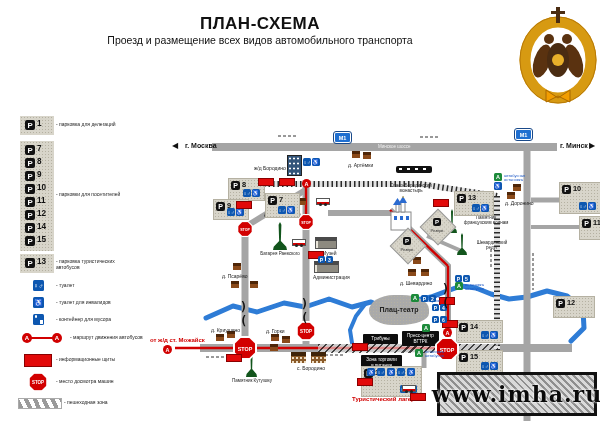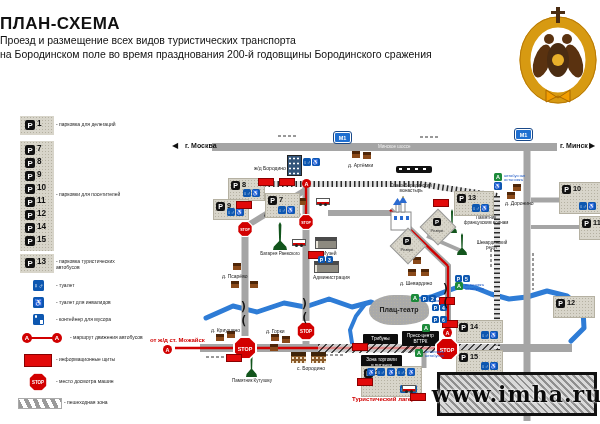"ПЛАН-СХЕМА" #header { text-align: none -> center }
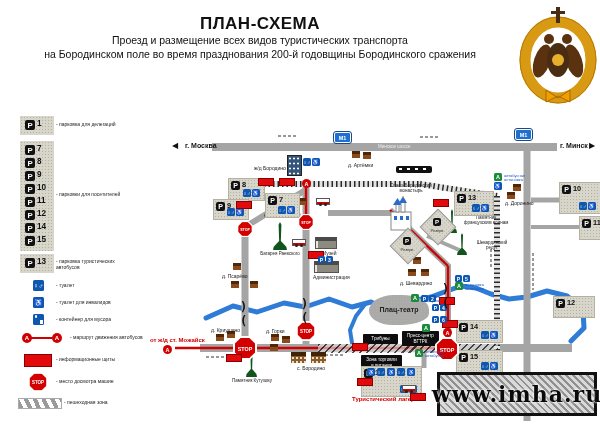"Проезд и размещение всех видов" div.sub { text: туристических -> автомобильного }
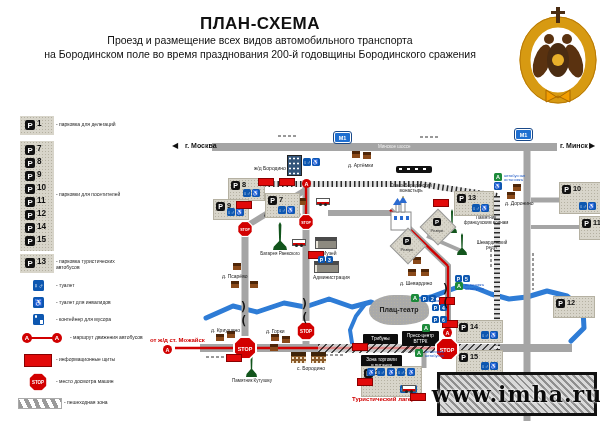"на Бородинском поле во время" div.sub { html: <div>на Бородинском поле во время празднования 200-й годовщины Бородинского сражения</div> -> none }
